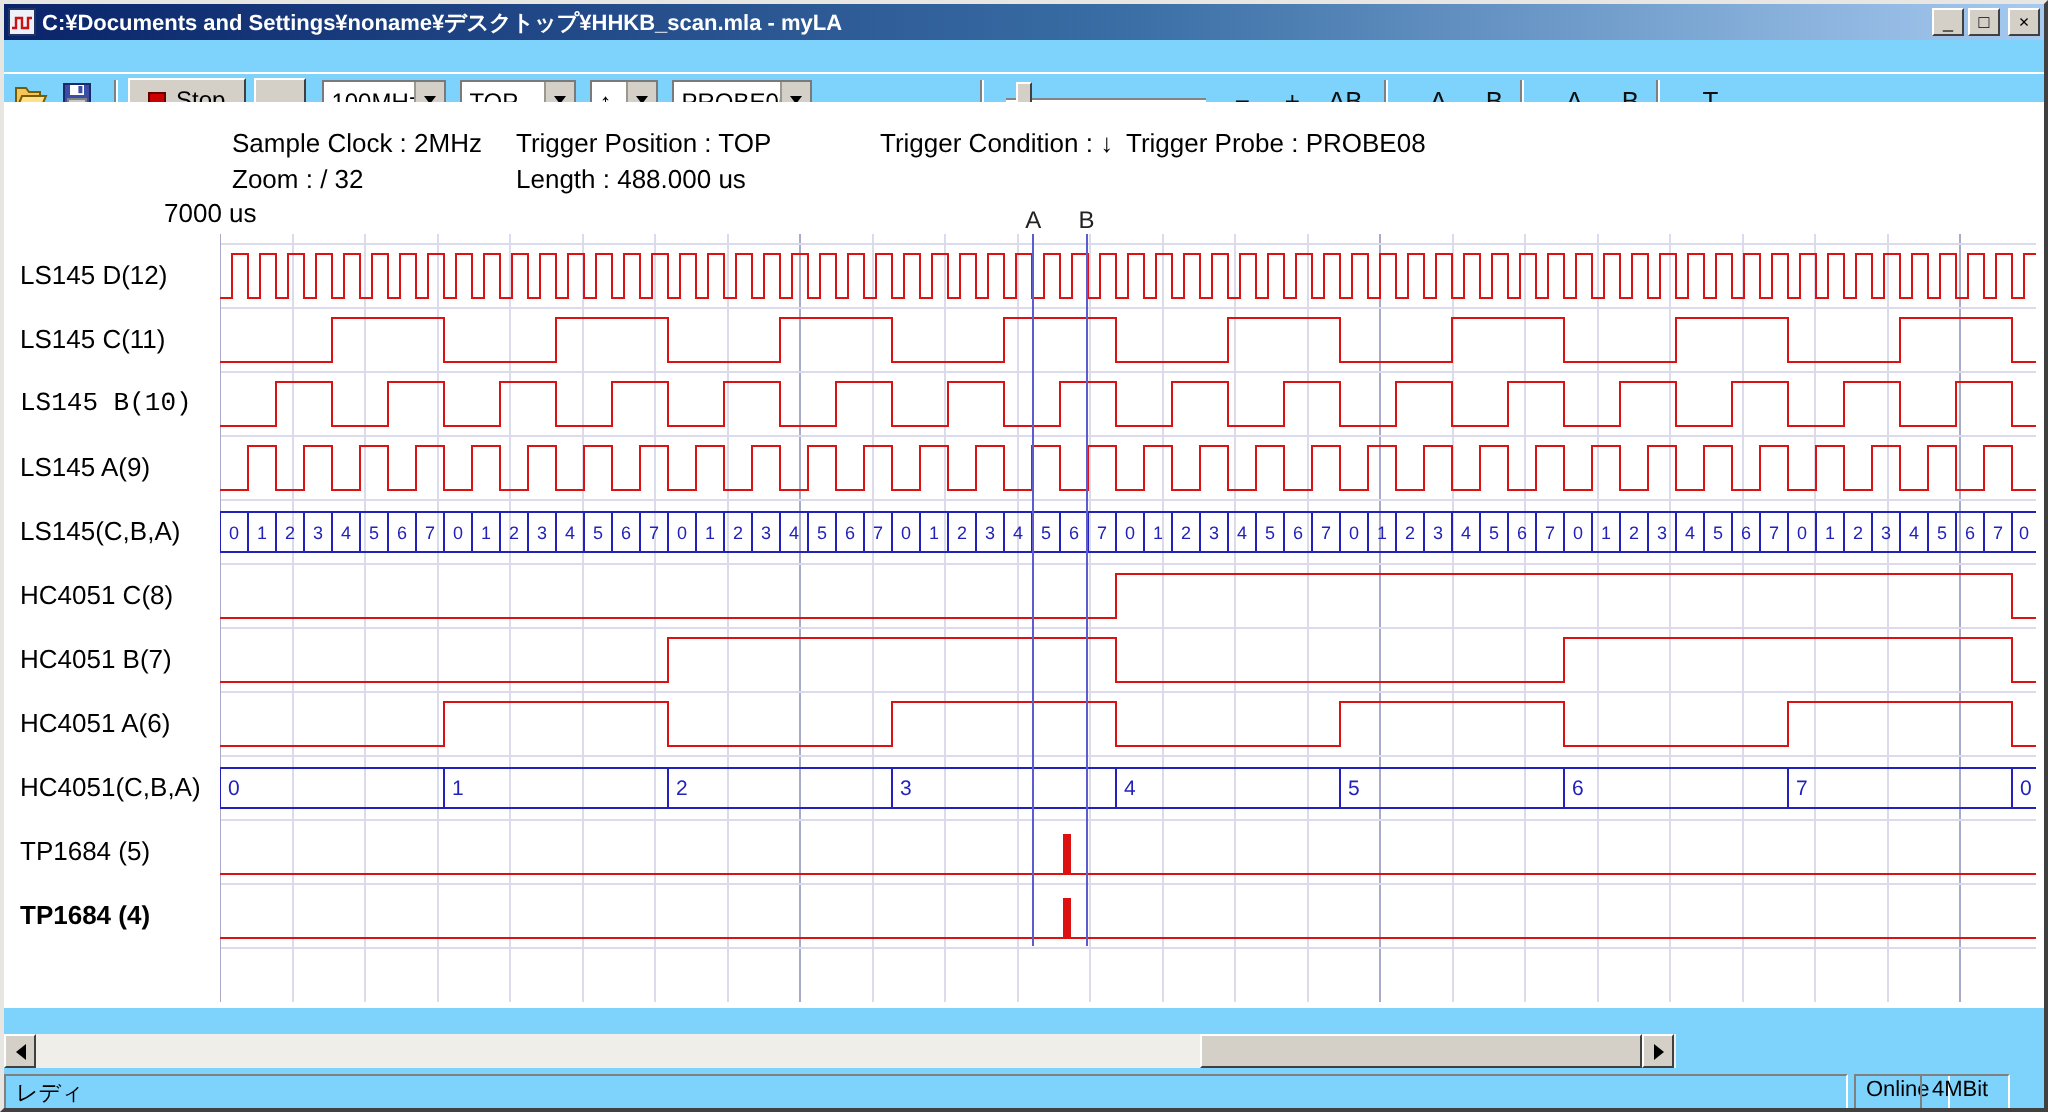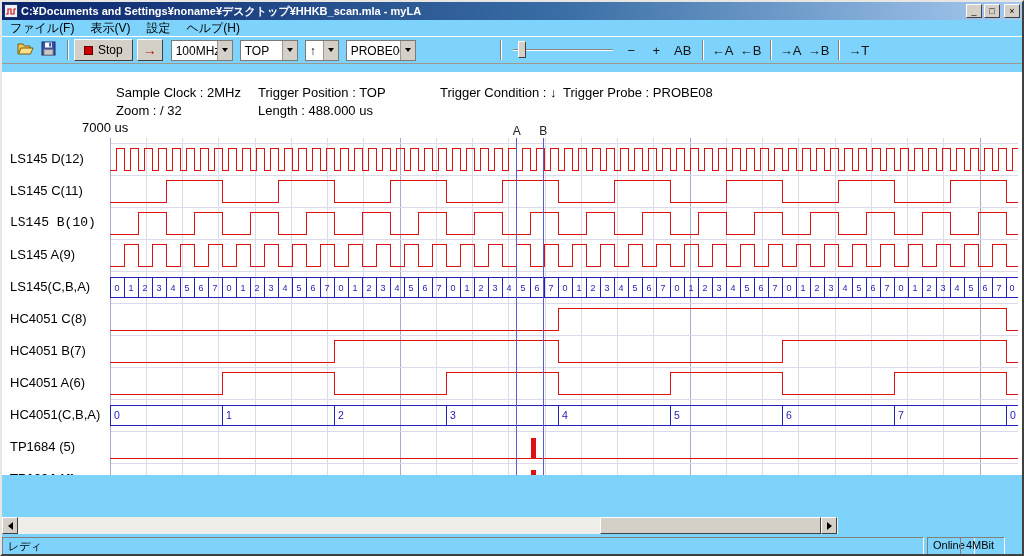"ファイル(F)" div.menubar { html: <div> <span>ファイル(F)</span> <span>表示(V)</span> <span>設定</span> <span>ヘルプ(H)</span> </div> -> none }
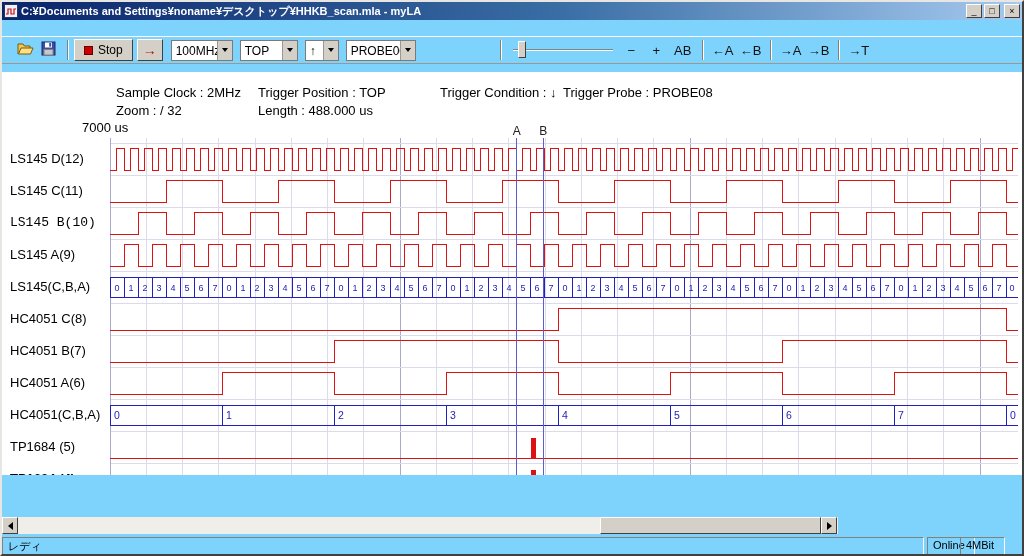"Stop" .toolbar { padding-left: 12px -> 2px }
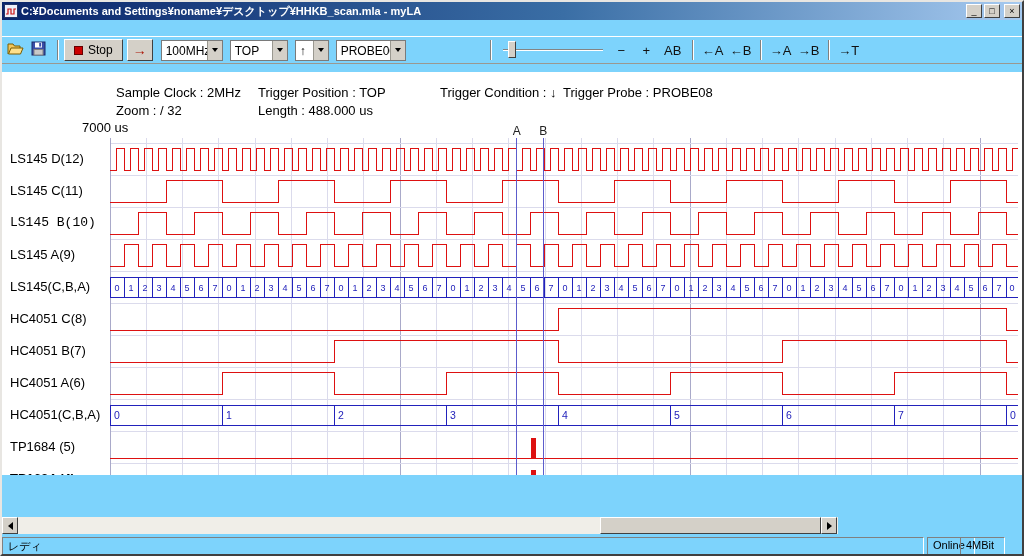"Sample Clock : 2MHz" .client { height: 403px -> 453px; top: 70px -> 49px }
